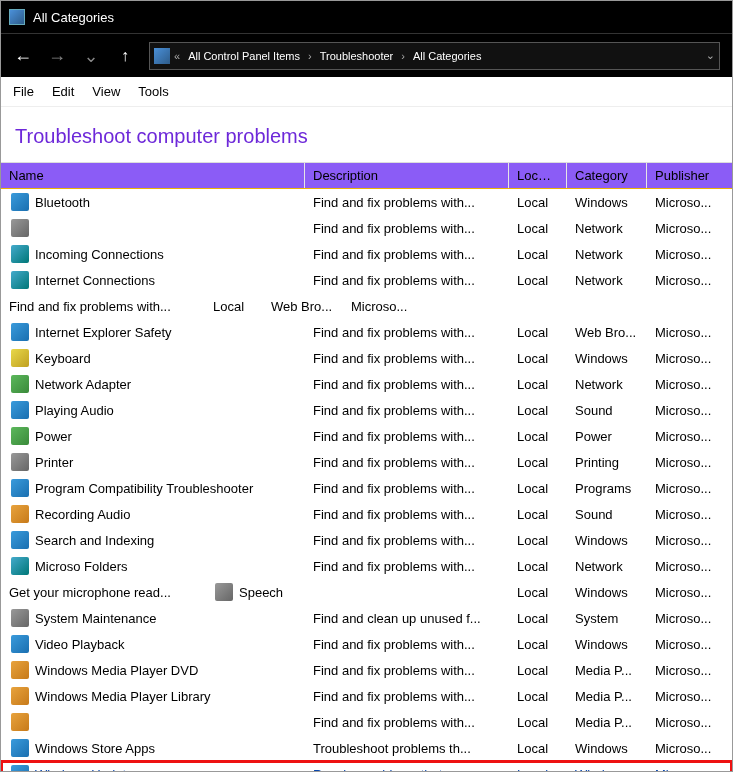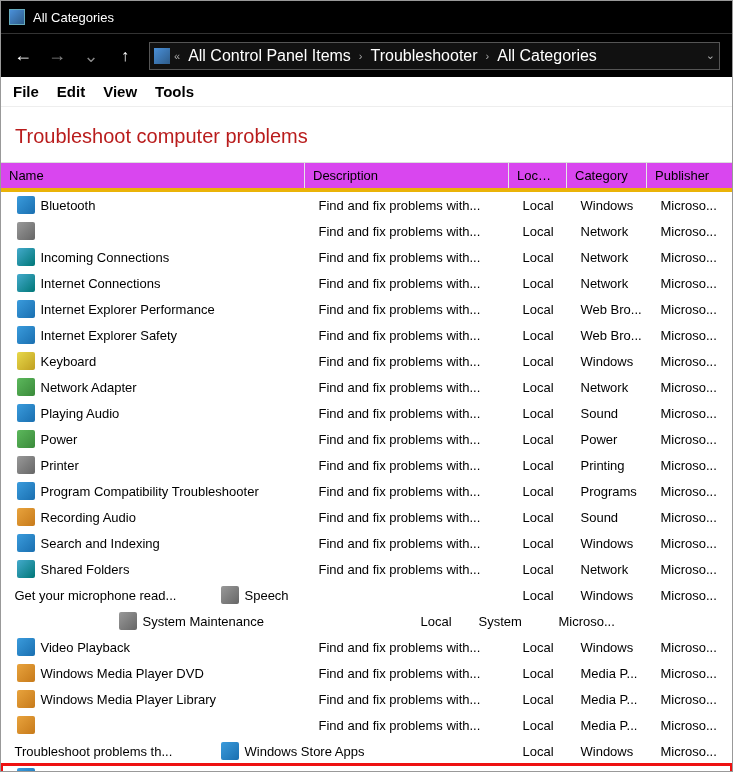"All Control Panel Items" .bc-item { font-size: 16px -> 11px }
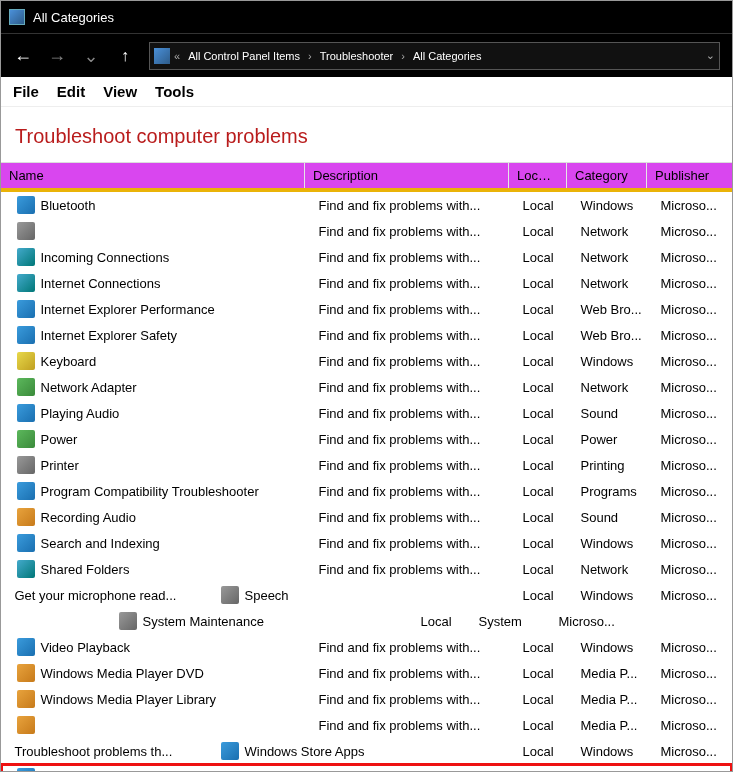"File" .menu-item { font-size: 15px -> 13px; font-weight: bold -> none }
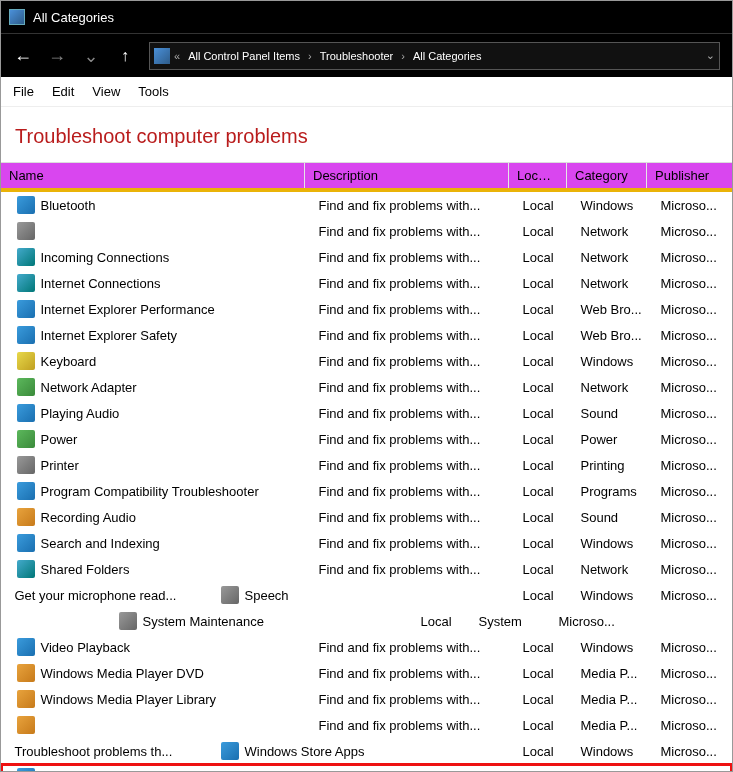"Troubleshoot computer problems" .heading { color: #b91c1c -> #6d28d9 }
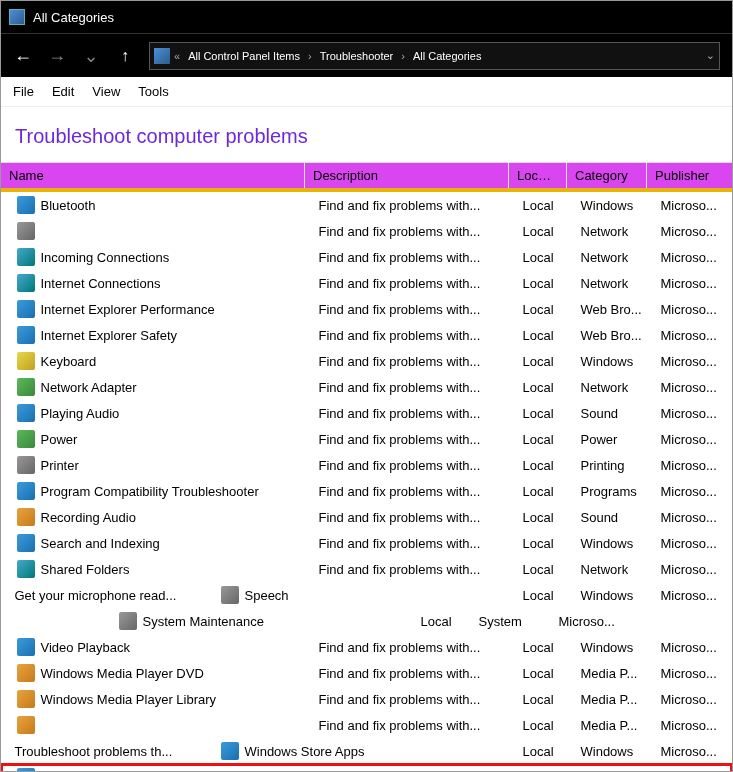"Name" .list-header { background: #d946ef -> #8b5cf6; border-bottom: 4px solid #eab308 -> 1px solid #eab308 }
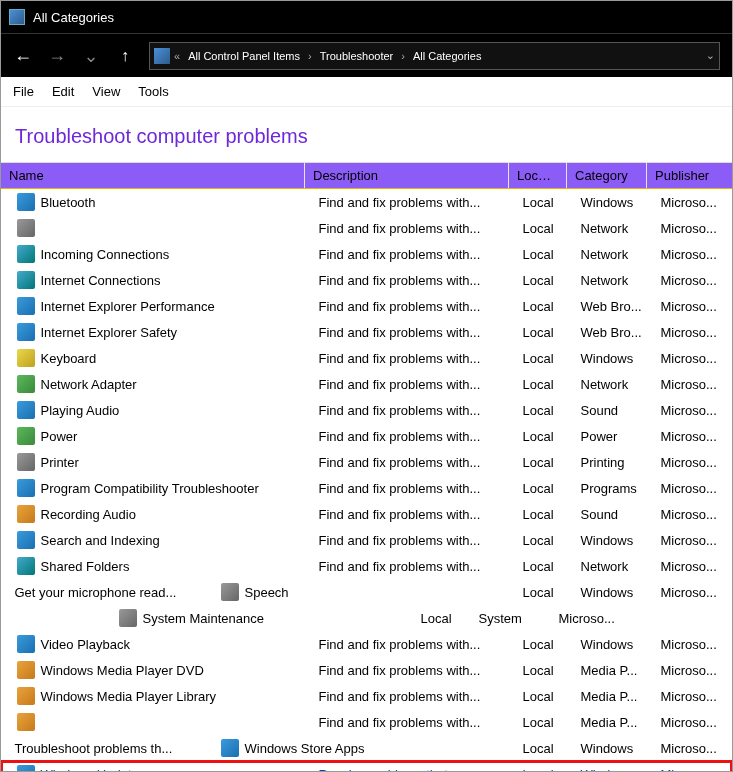"Bluetooth" .row { justify-content: center -> none }
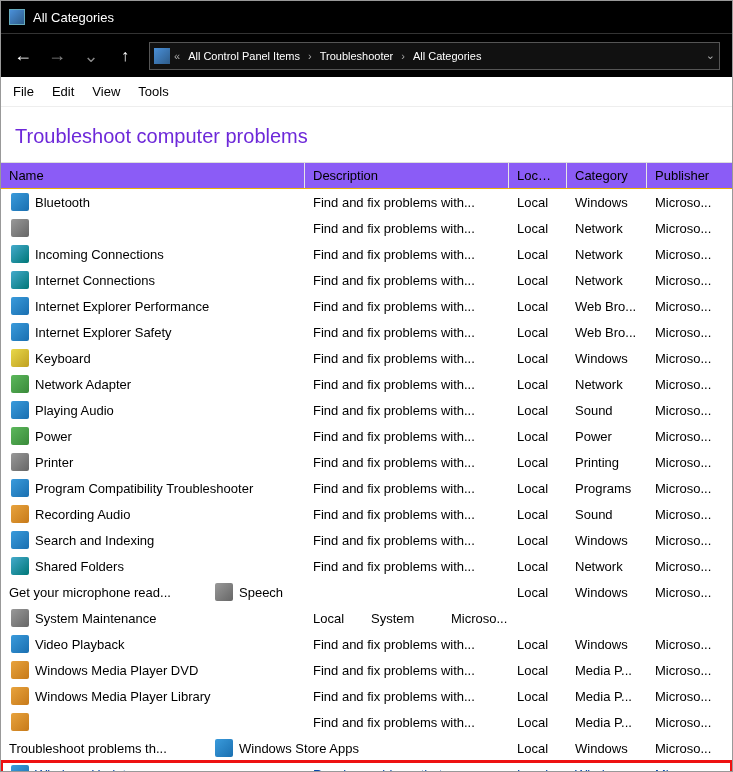"Internet Explorer Performance" div.col { html: <div> <div></div> <span>Internet Explorer Performance</span> </div> -> none }
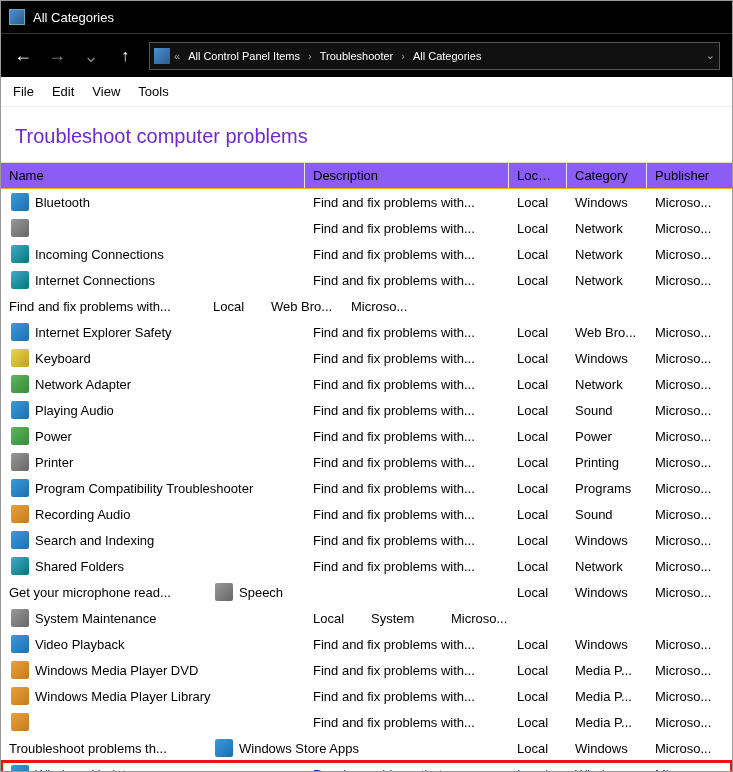"Shared Folders" span.txt { text: Shared -> Microso }
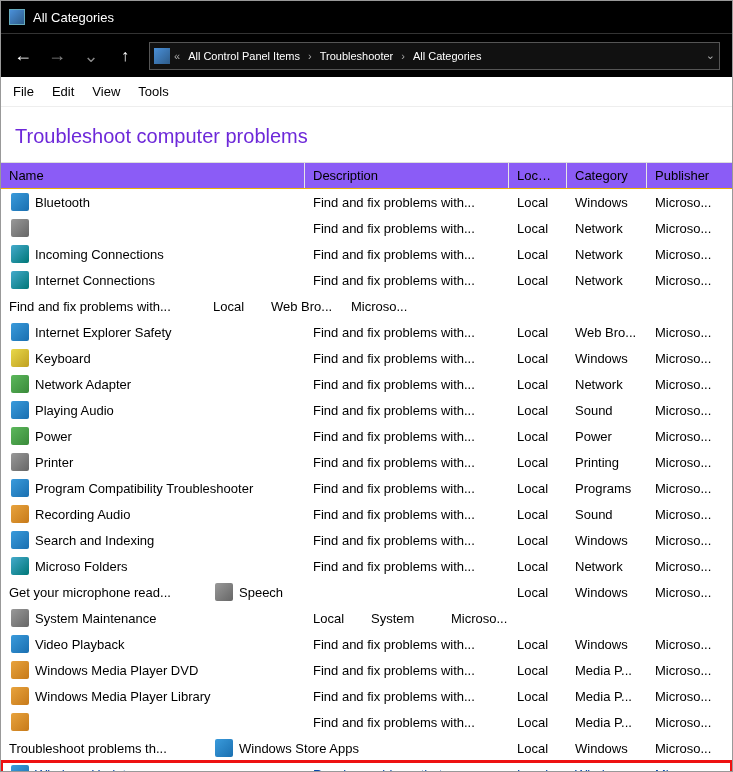"Find and clean up unused" div.col { html: none -> <div> <span>Find and clean up unused f...</span> </div> }
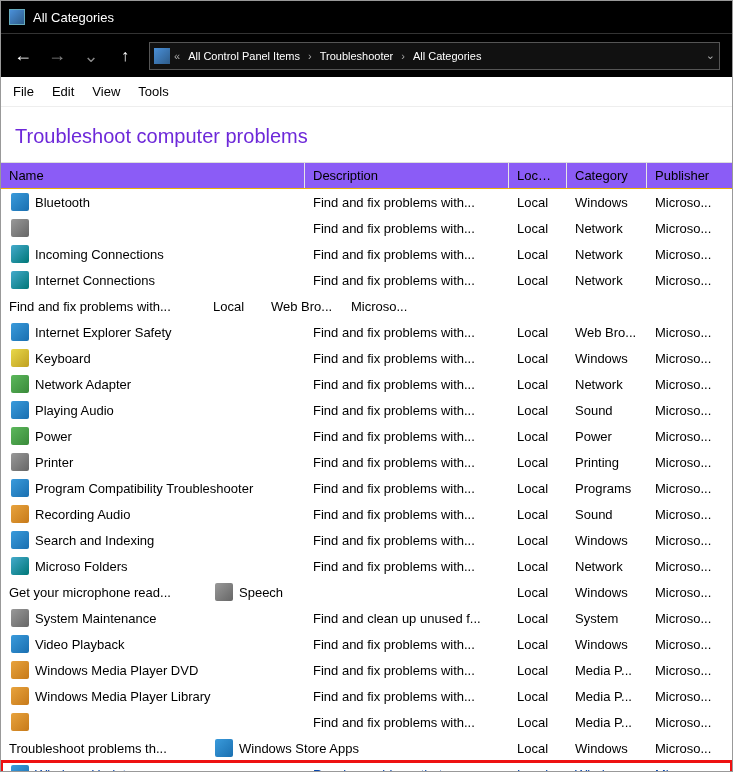"Troubleshoot problems th..." div.col { order: before "Windows Store Apps" -> after "Windows Store Apps" }
